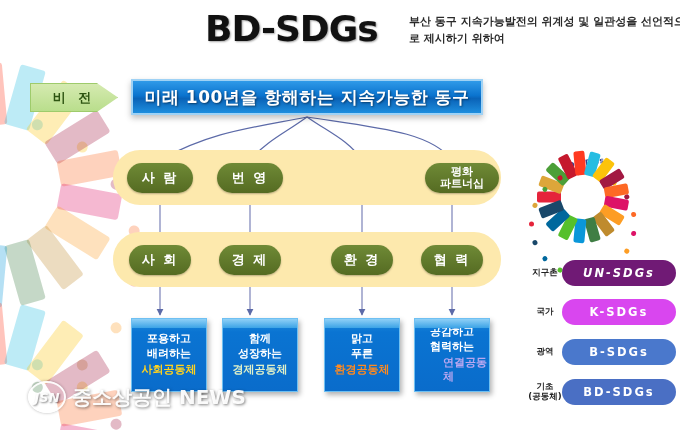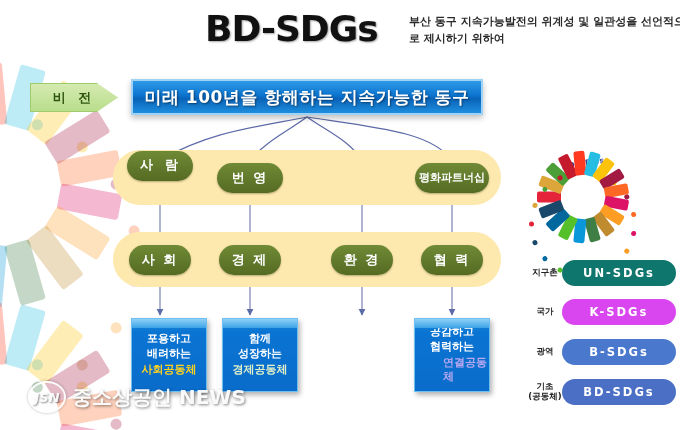"사 람" div.pill { font-family: Liberation Mono, monospace -> none; top: 151px -> 163px }
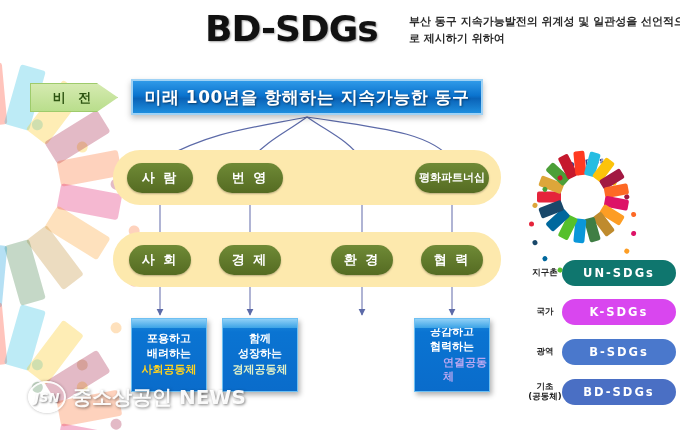"평화" div.pill { flex-direction: none -> column; left: 415px -> 425px }
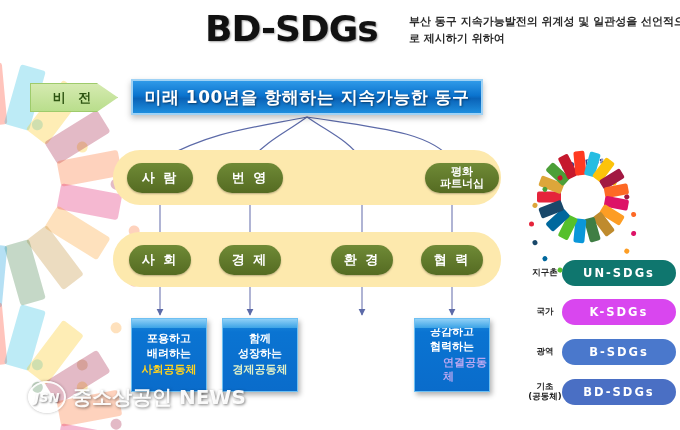"UN-SDGs" div.lg-cap { background: #0f766e -> #701a75; font-style: none -> italic }
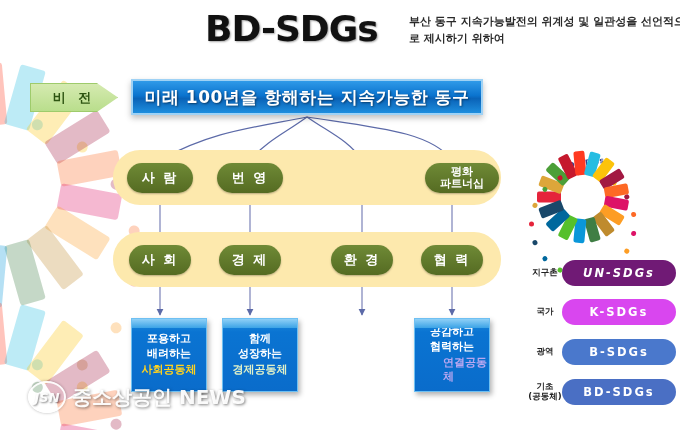"맑고" div.cube { html: none -> <div> <div>맑고</div> <div>푸른</div> <div>환경공동체</div> </div> }
